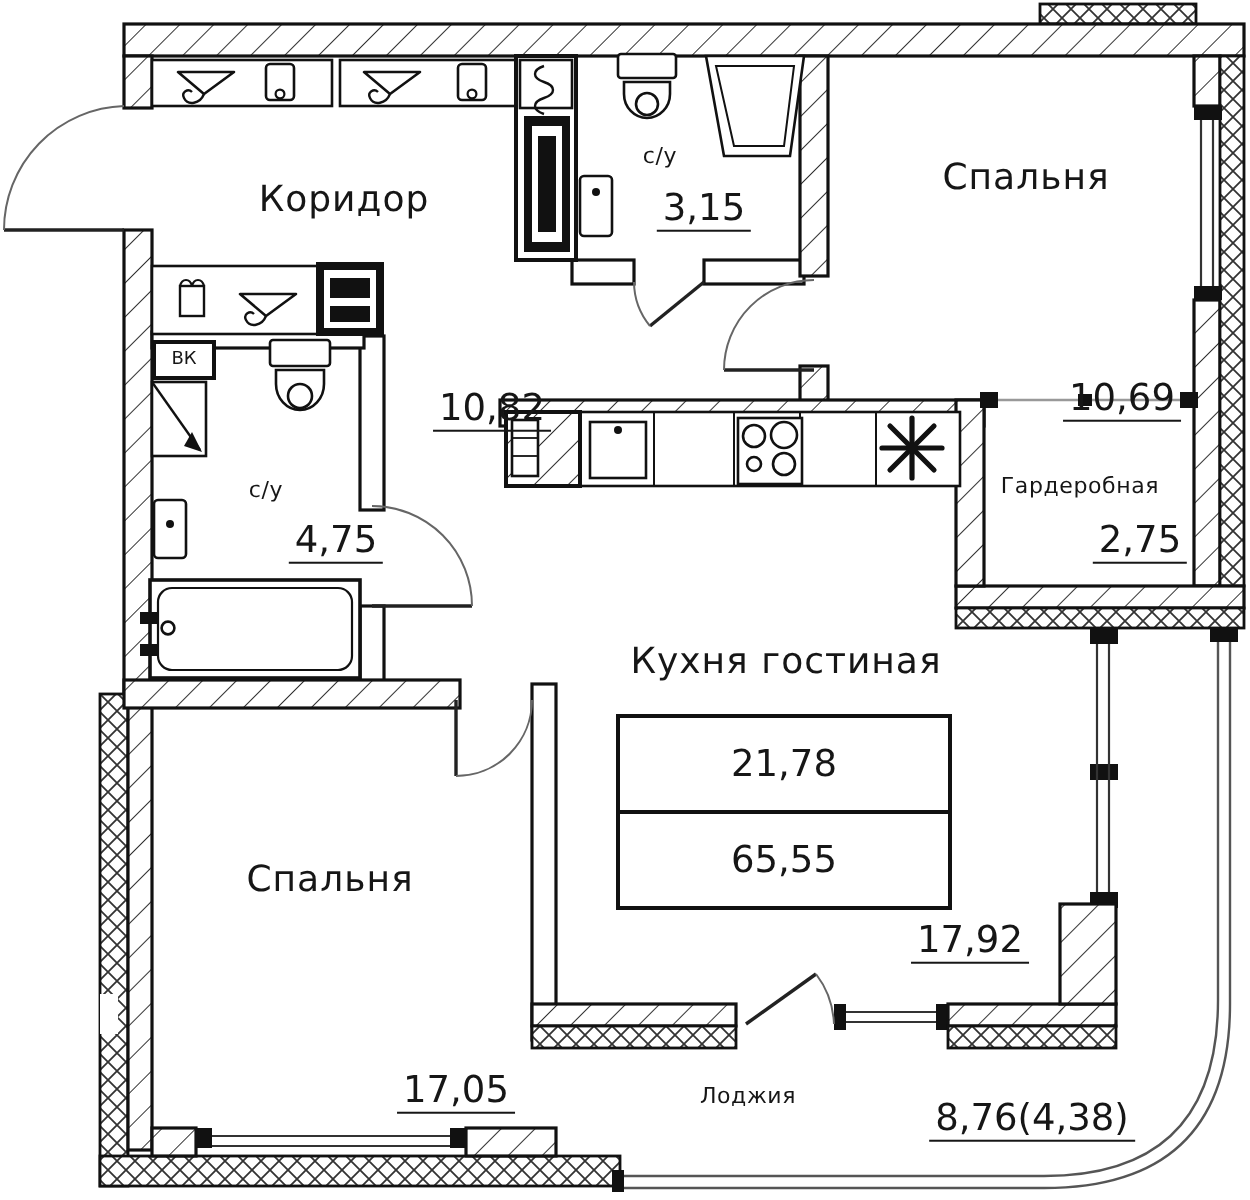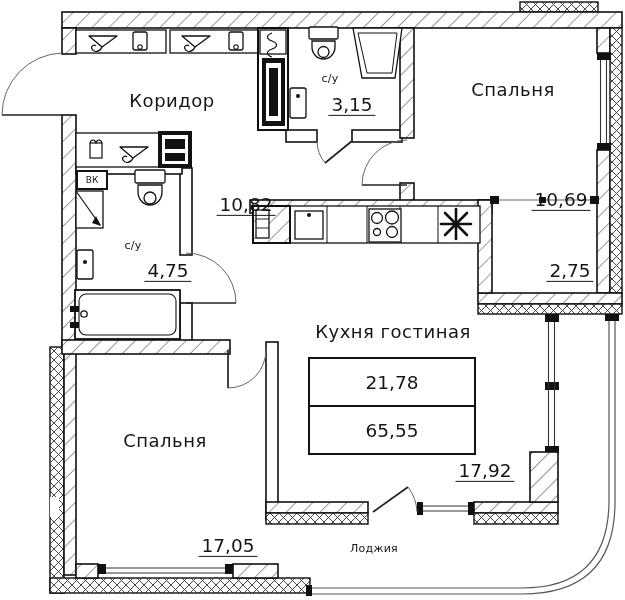"Гардеробная" div.lbl { html: none -> <div>Гардеробная</div> }
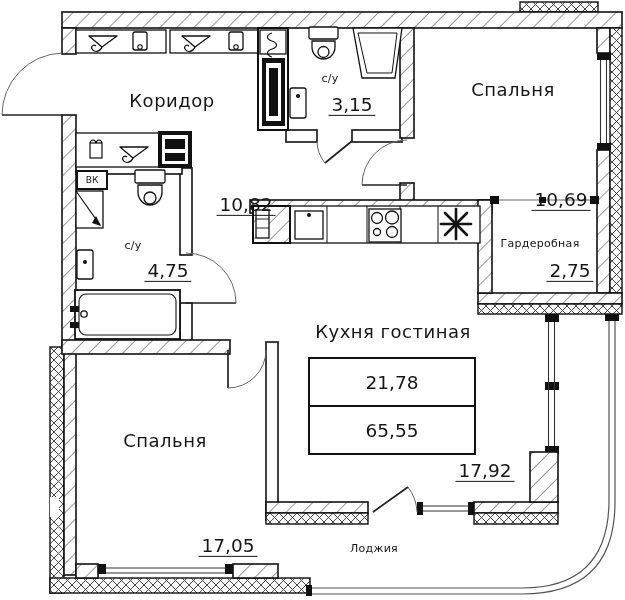"8,76(4,38)" div.lbl { html: none -> <div>8,76(4,38)</div> }
